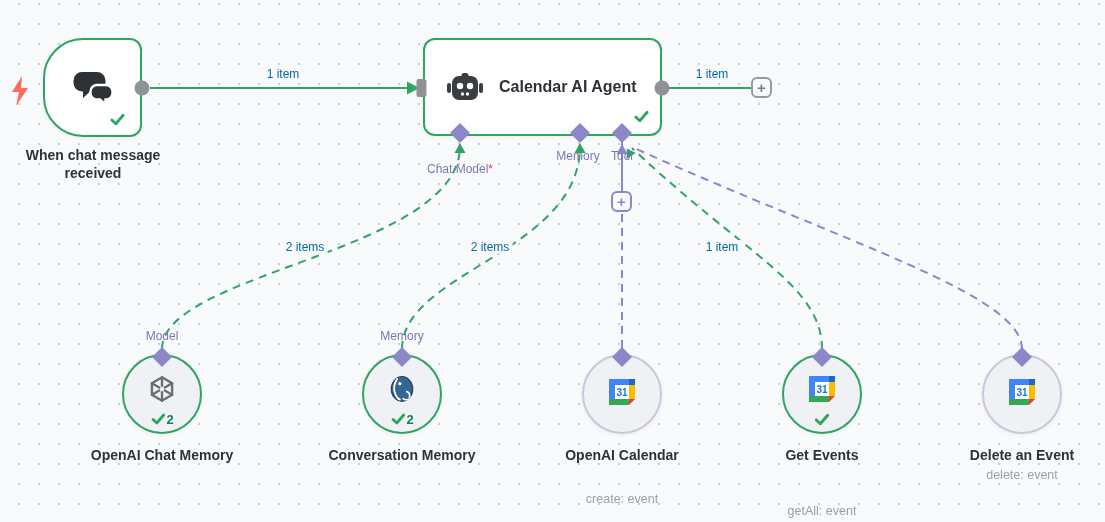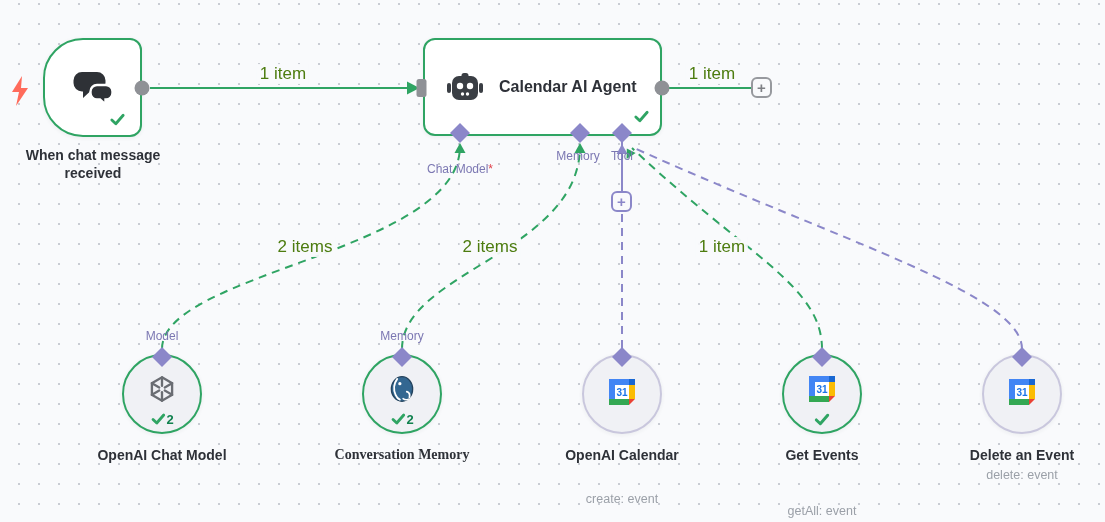"1 item" .edge-label { color: #4d7c0f -> #0369a1; font-size: 17px -> 12px }
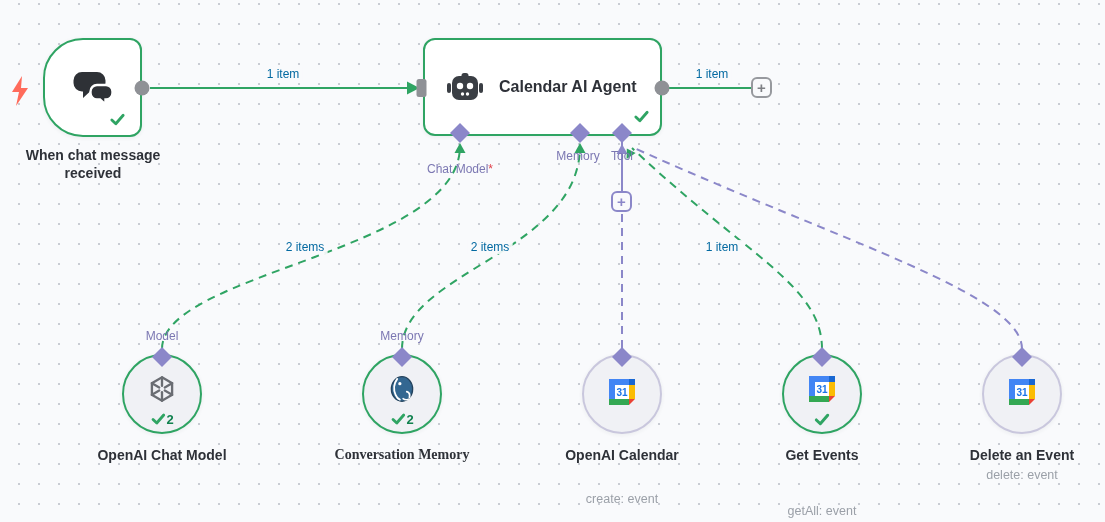"OpenAI Chat Model" div.node-title { text: Model -> Memory }
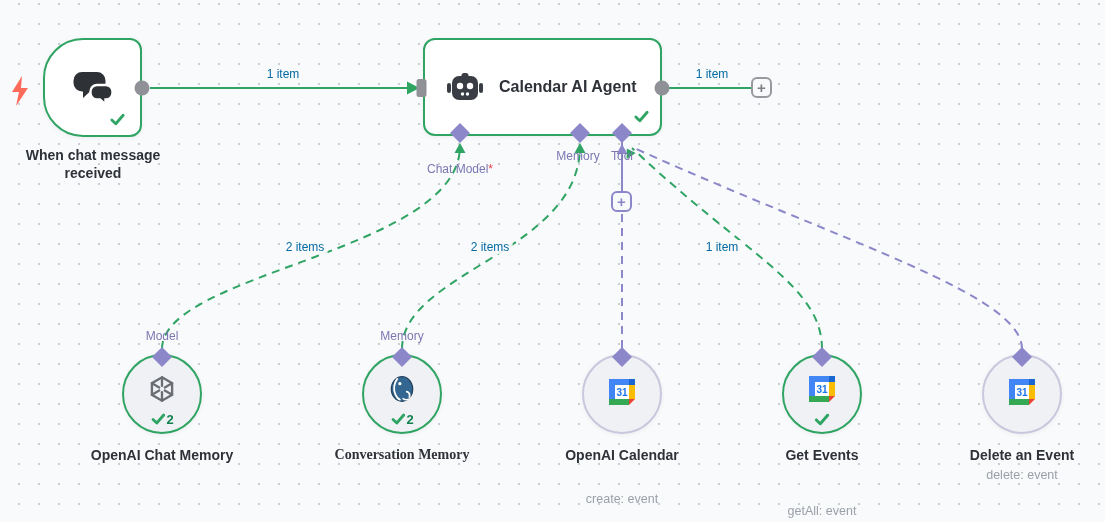"Conversation Memory" .node-title.wrap { font-family: Liberation Serif, serif -> none }
